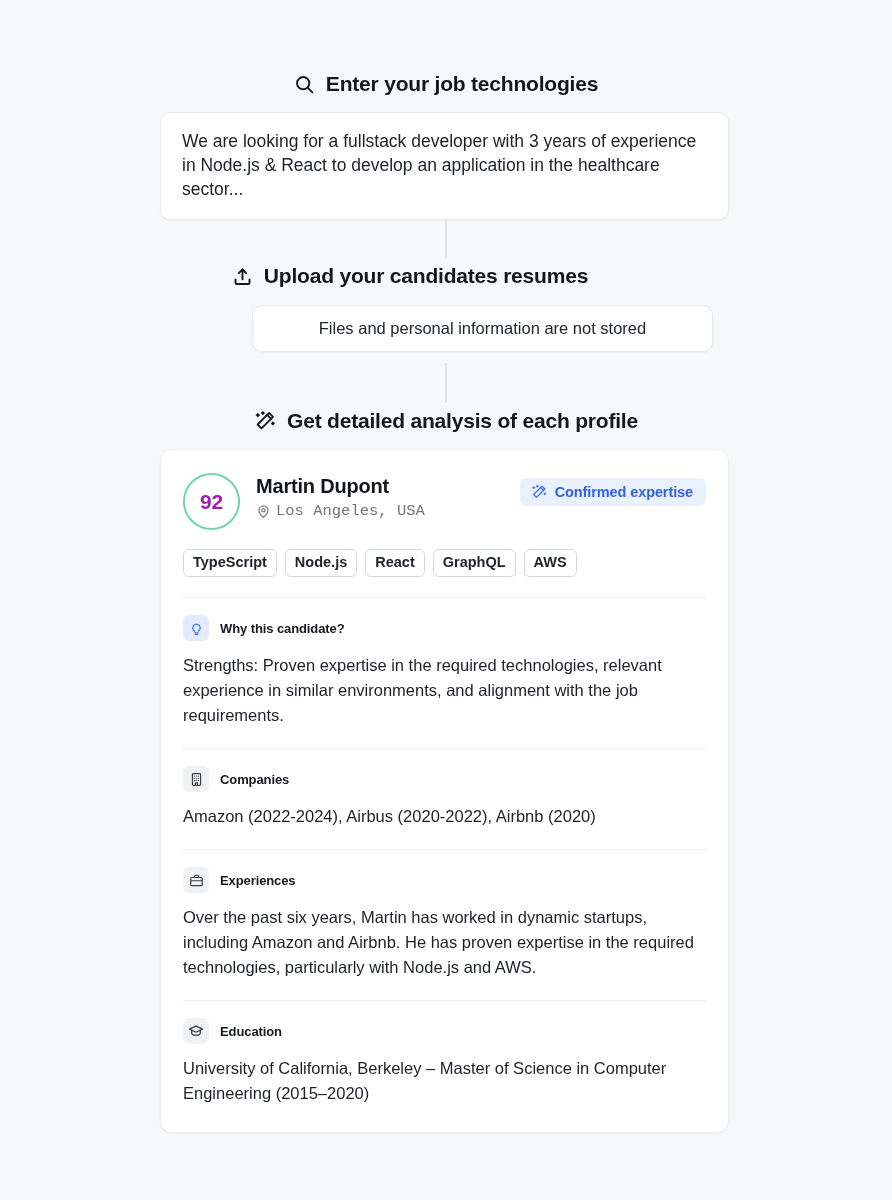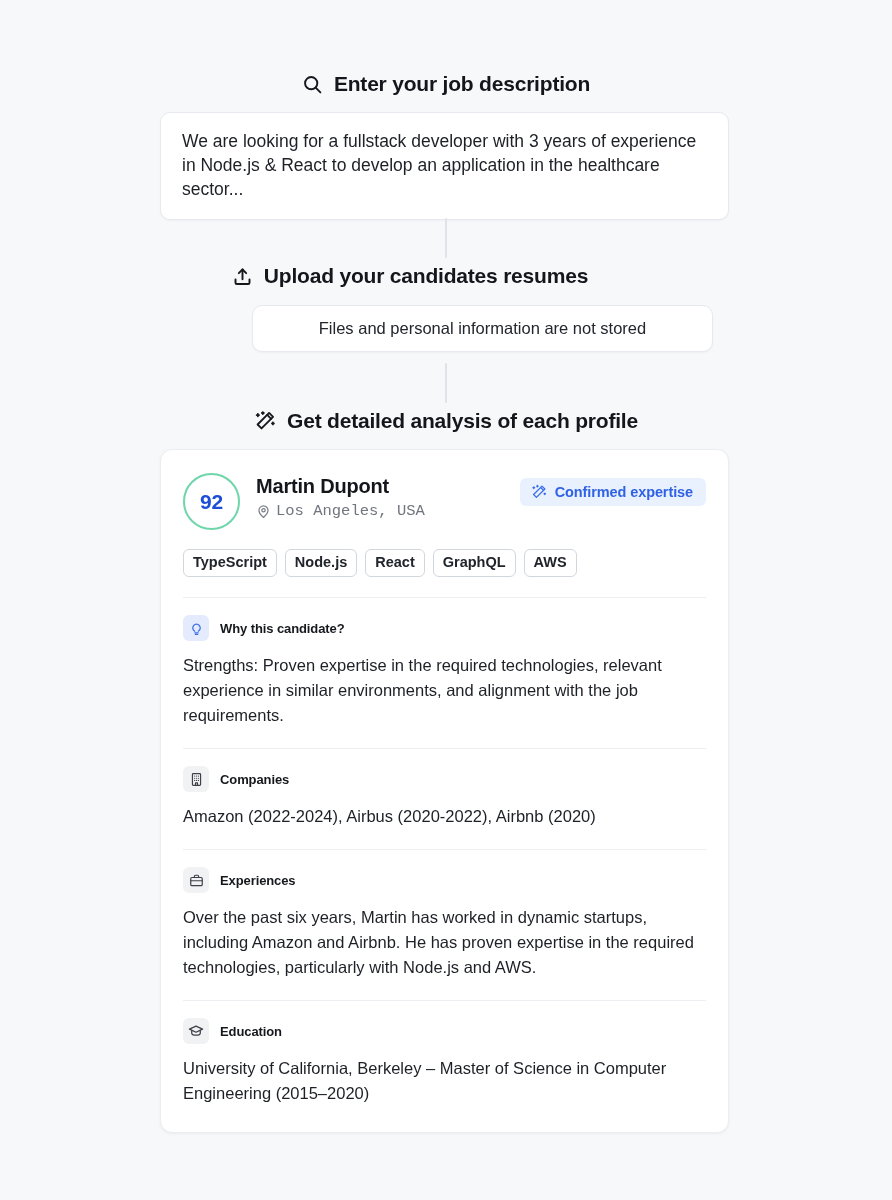"Enter your job description" span.step-title { text: description -> technologies }
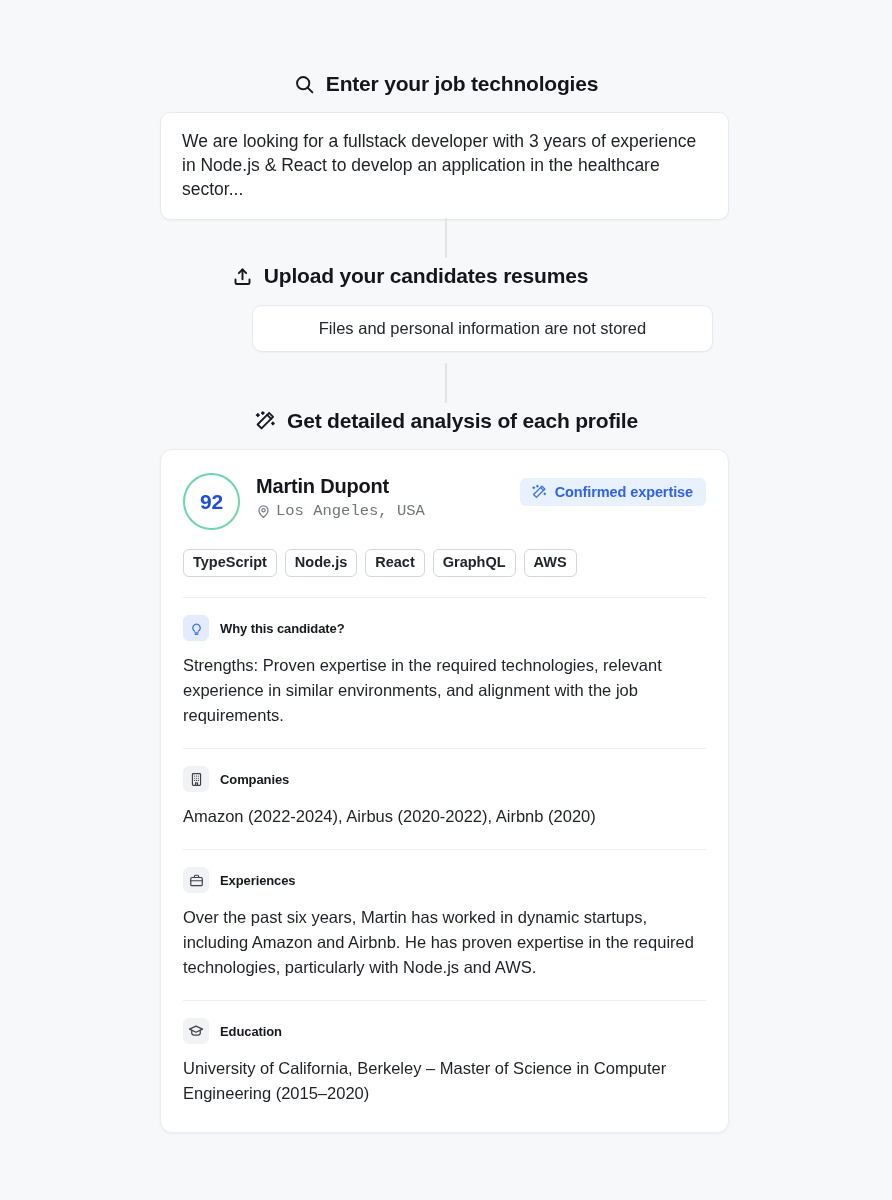"92" .score-ring span { color: #1d4ed8 -> #a21caf }
